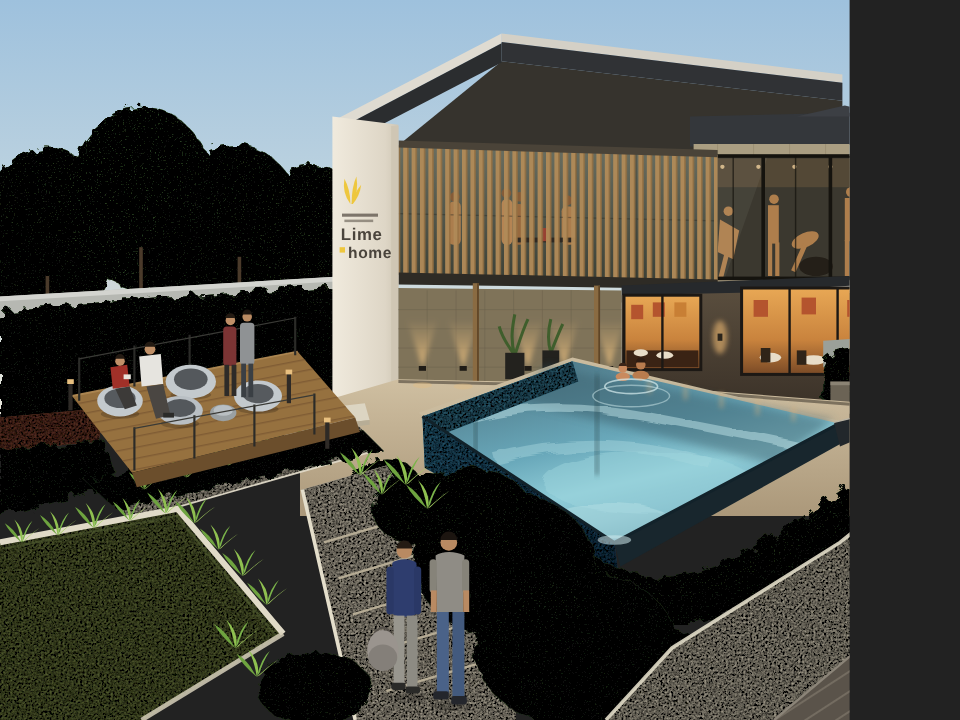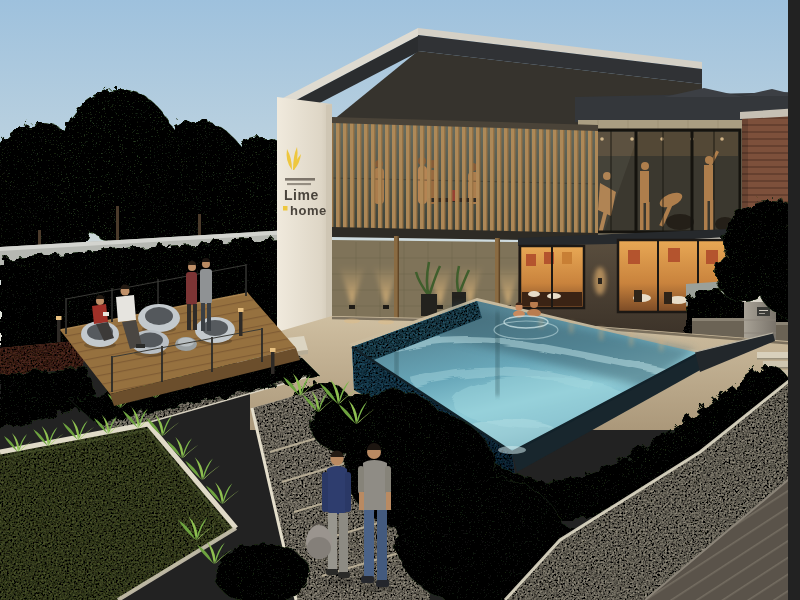"Lime" .stage { width: 788px -> 708px }
